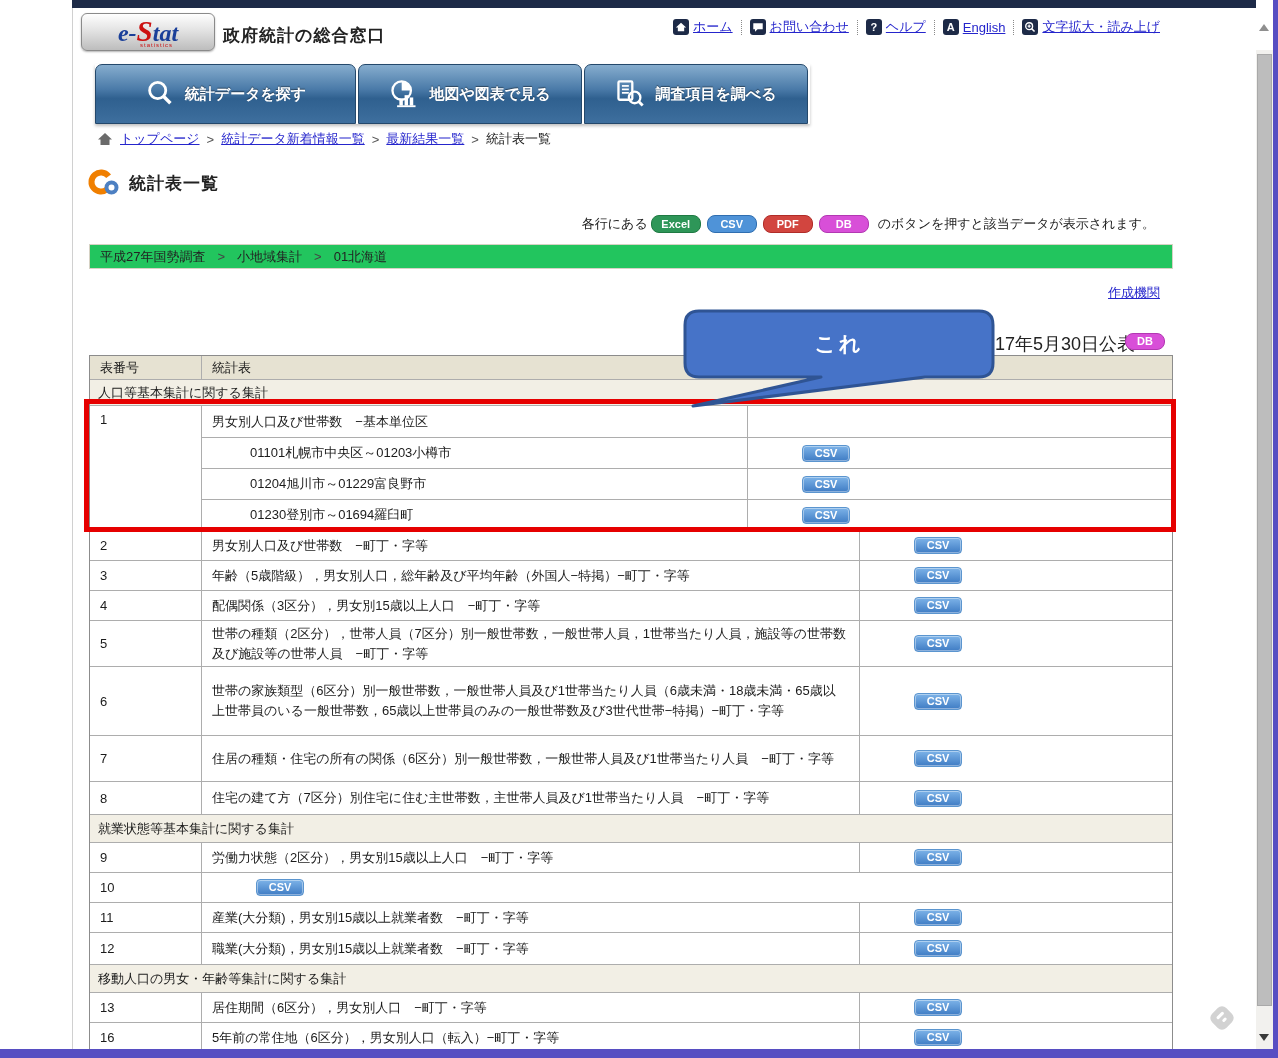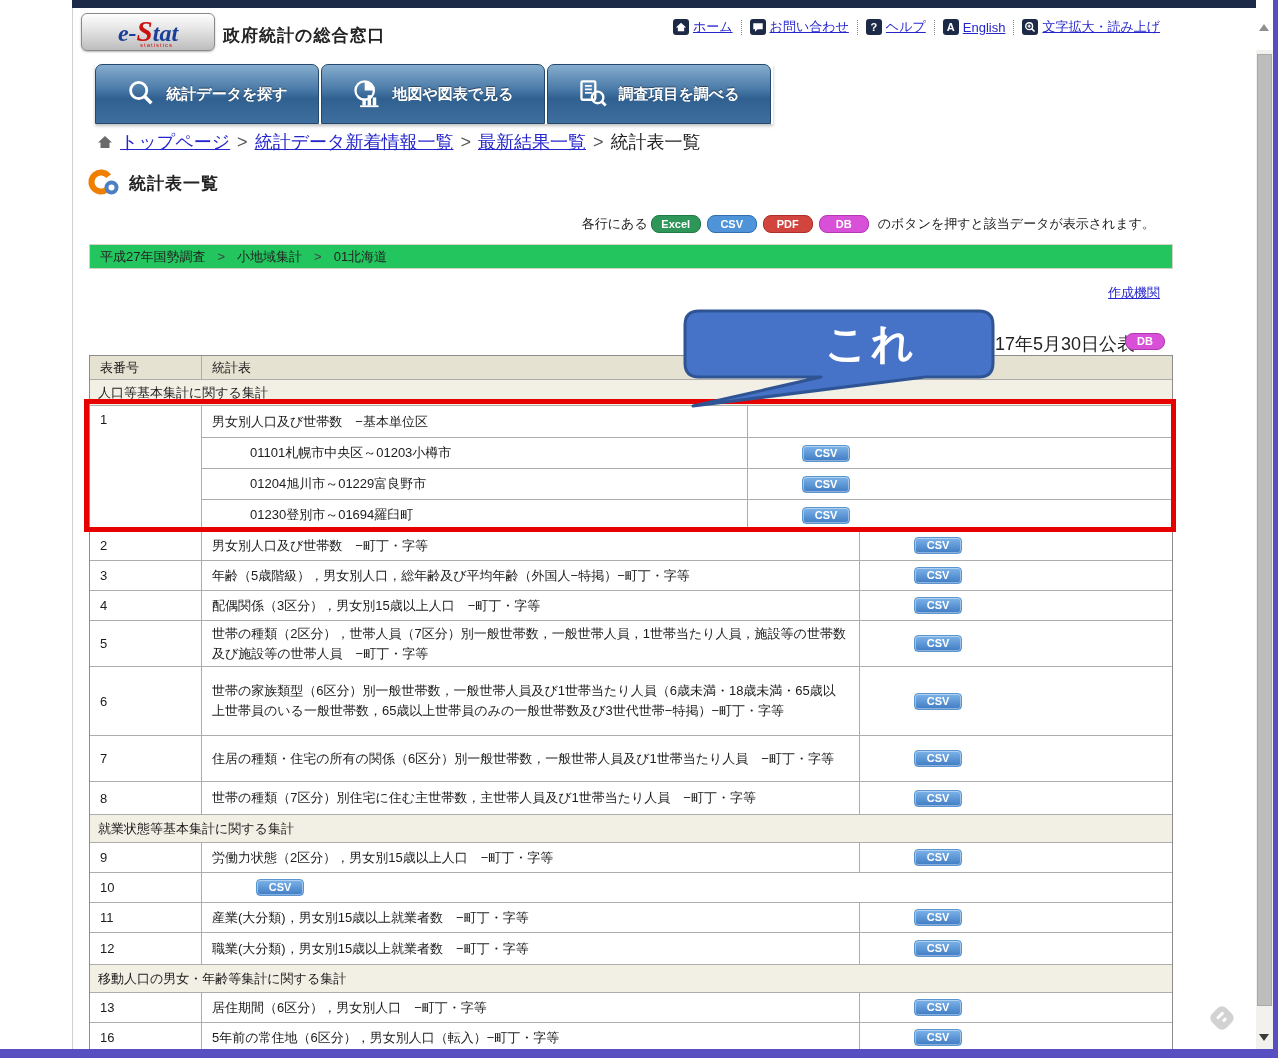"統計データを探す" div.tab { width: 224px -> 261px }
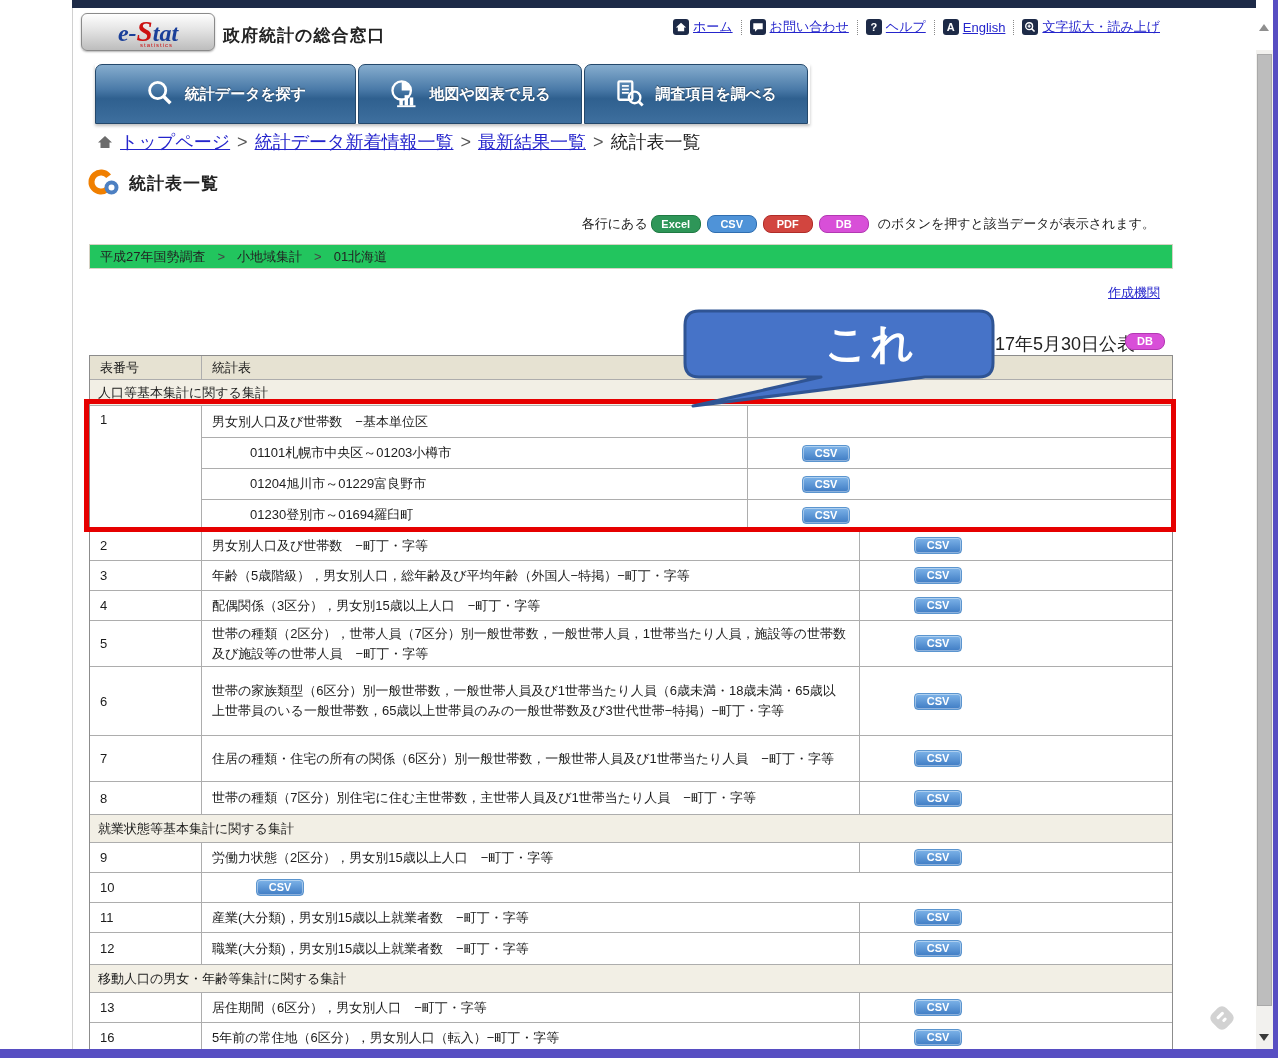"トップページ" .crumbs { font-size: 18px -> 13px }
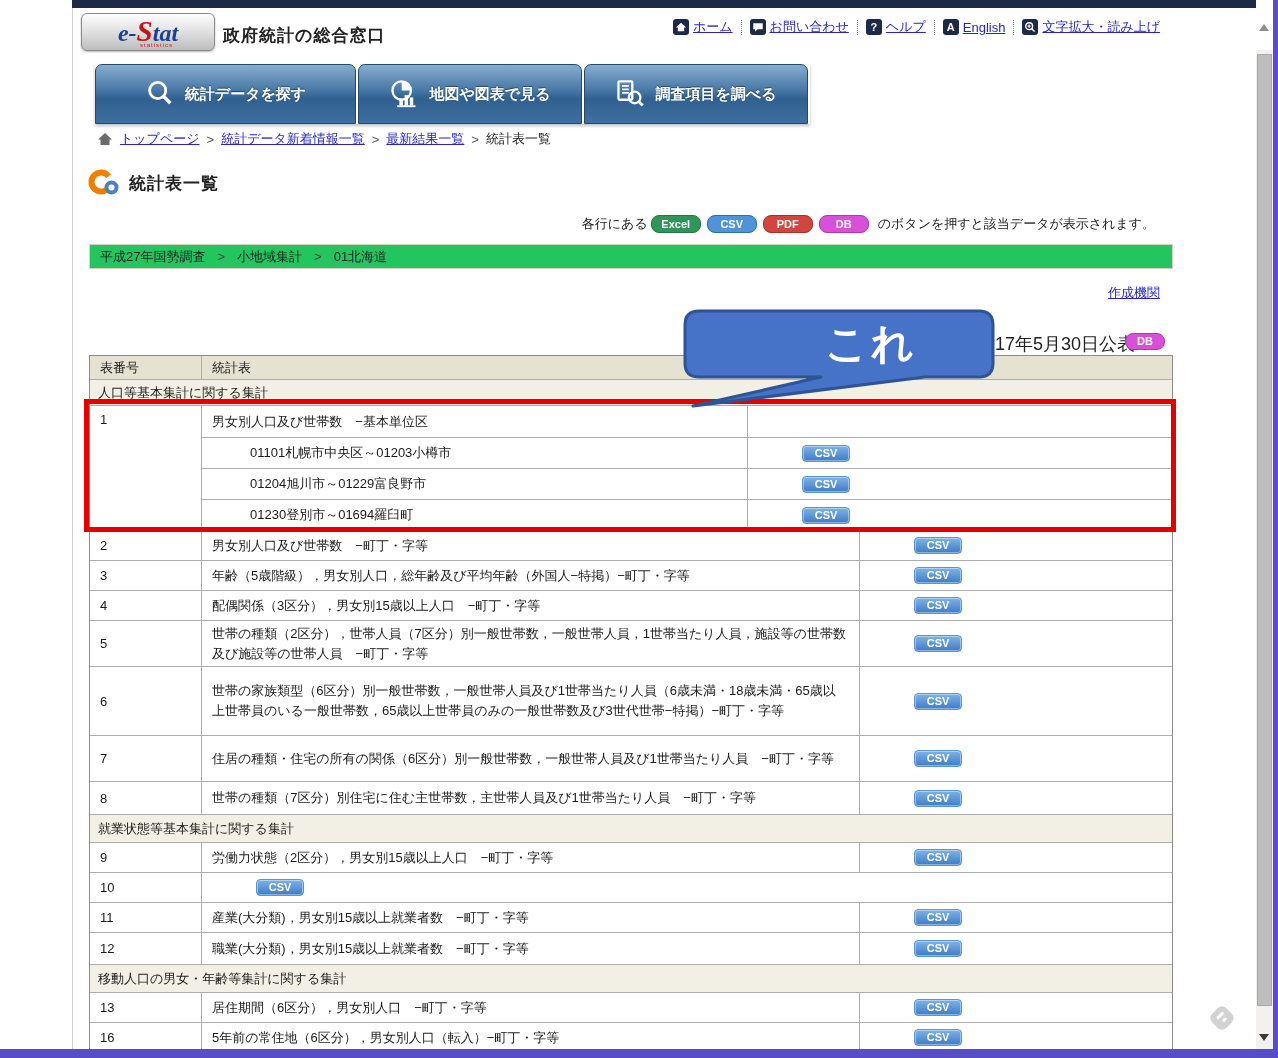"これ" .balloon-text { font-size: 42px -> 21px; margin-left: 32px -> none }
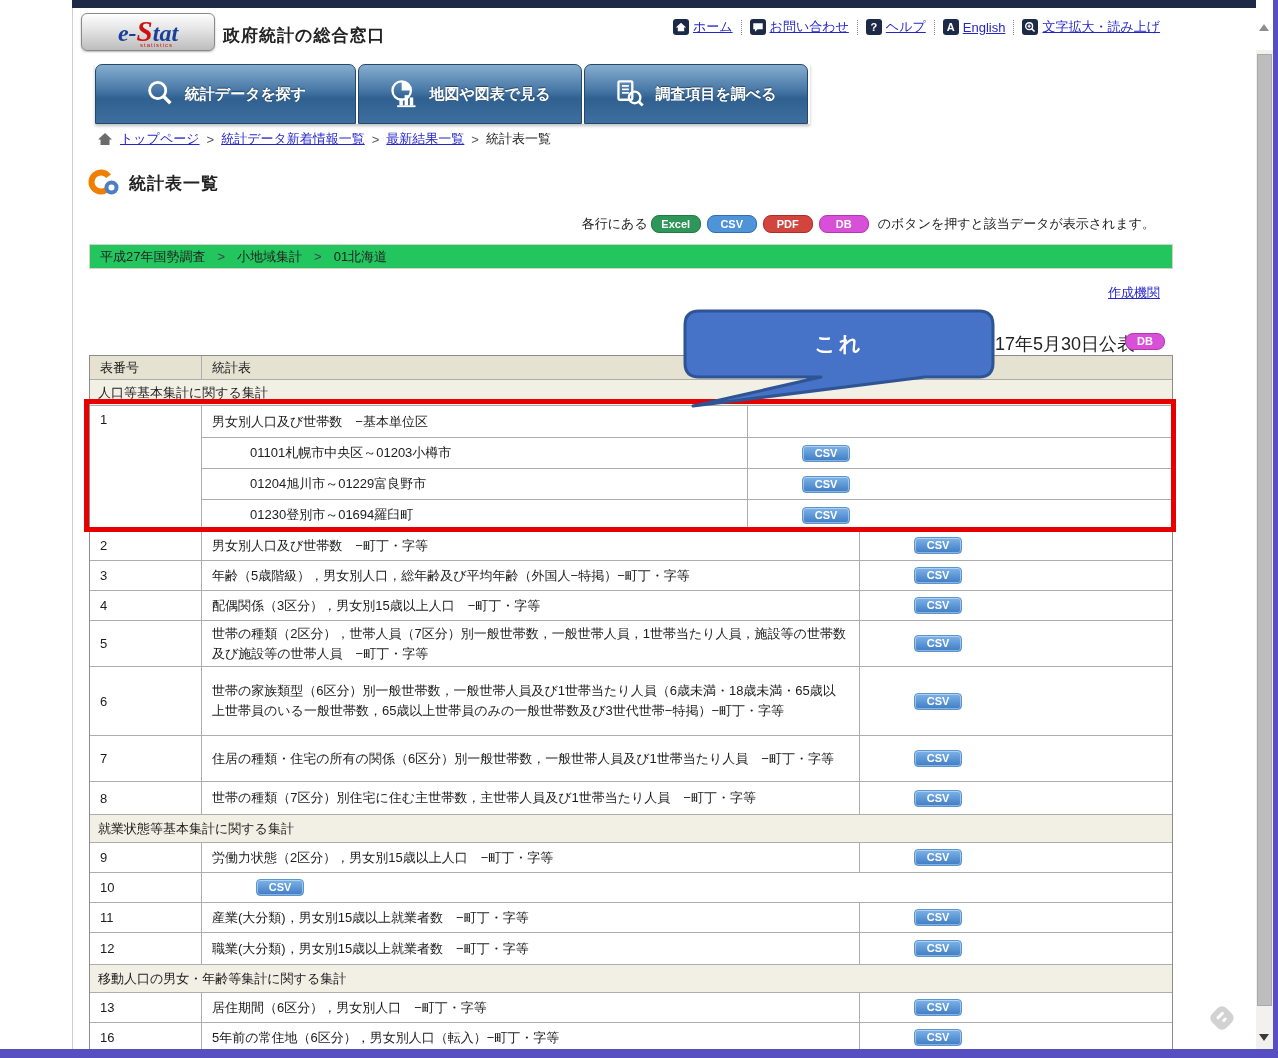"世帯の種類（7区分）別住宅に住む主世帯数，主世帯人員及び1世帯当たり人員" div.c2 { text: 世帯の種類 -> 住宅の建て方 }
